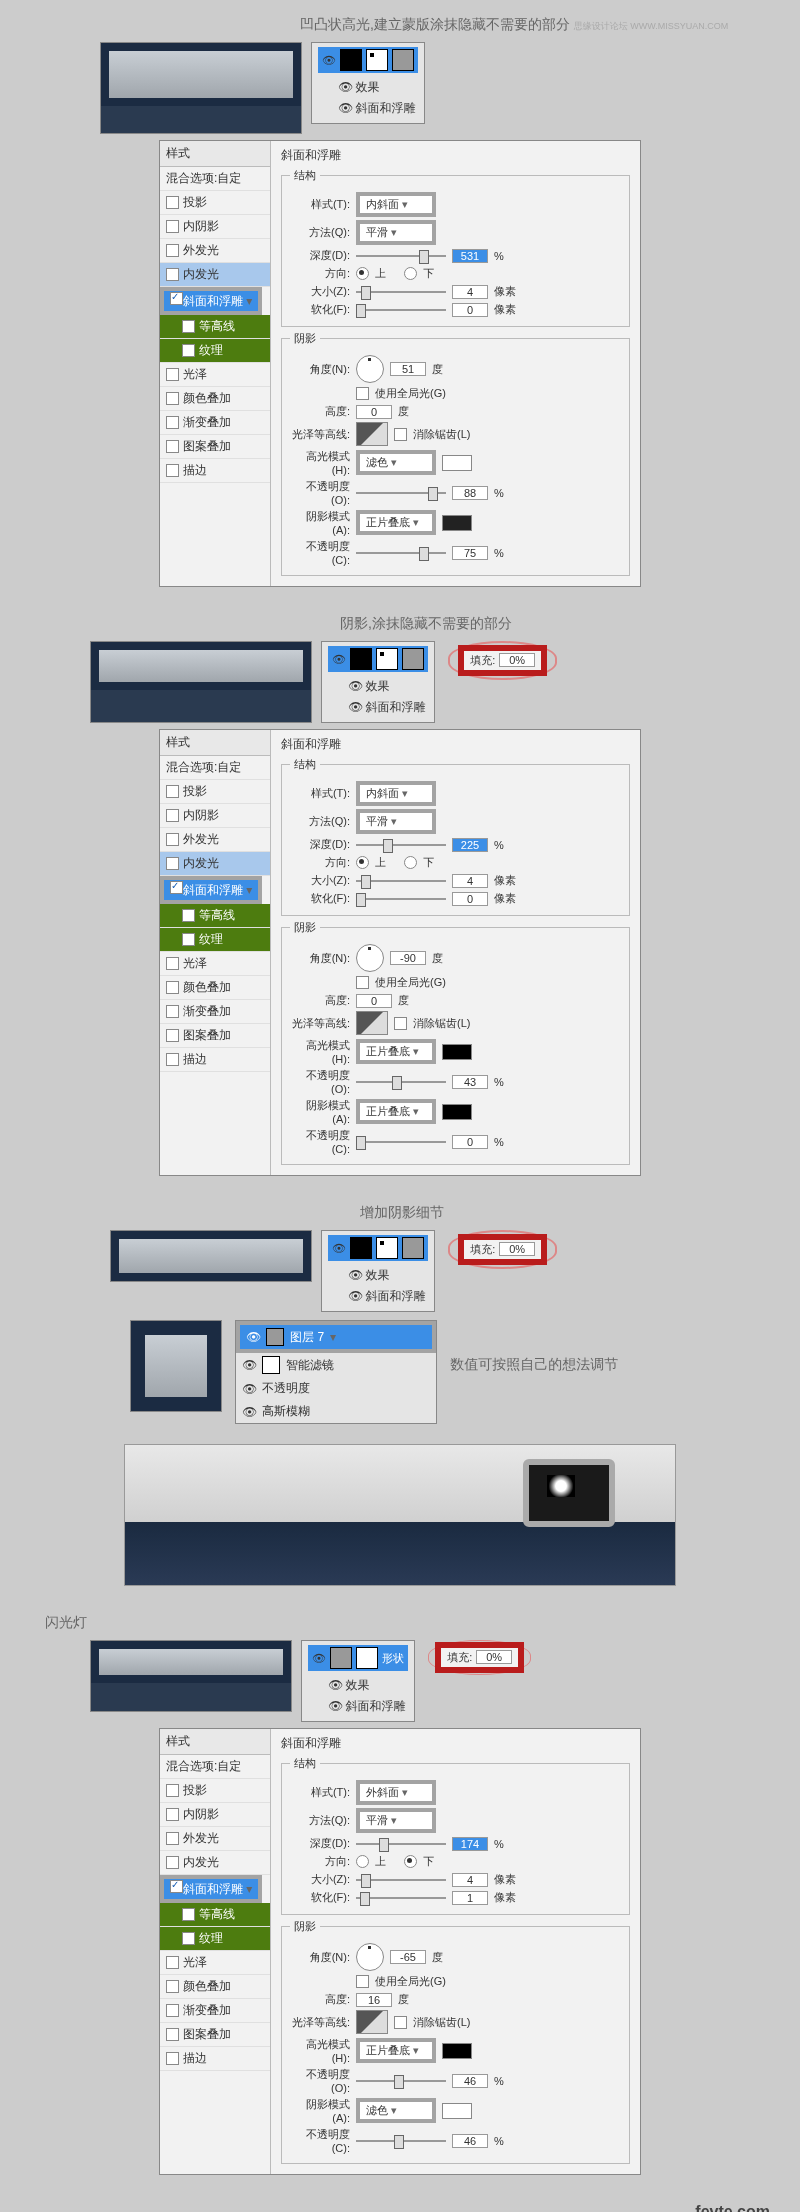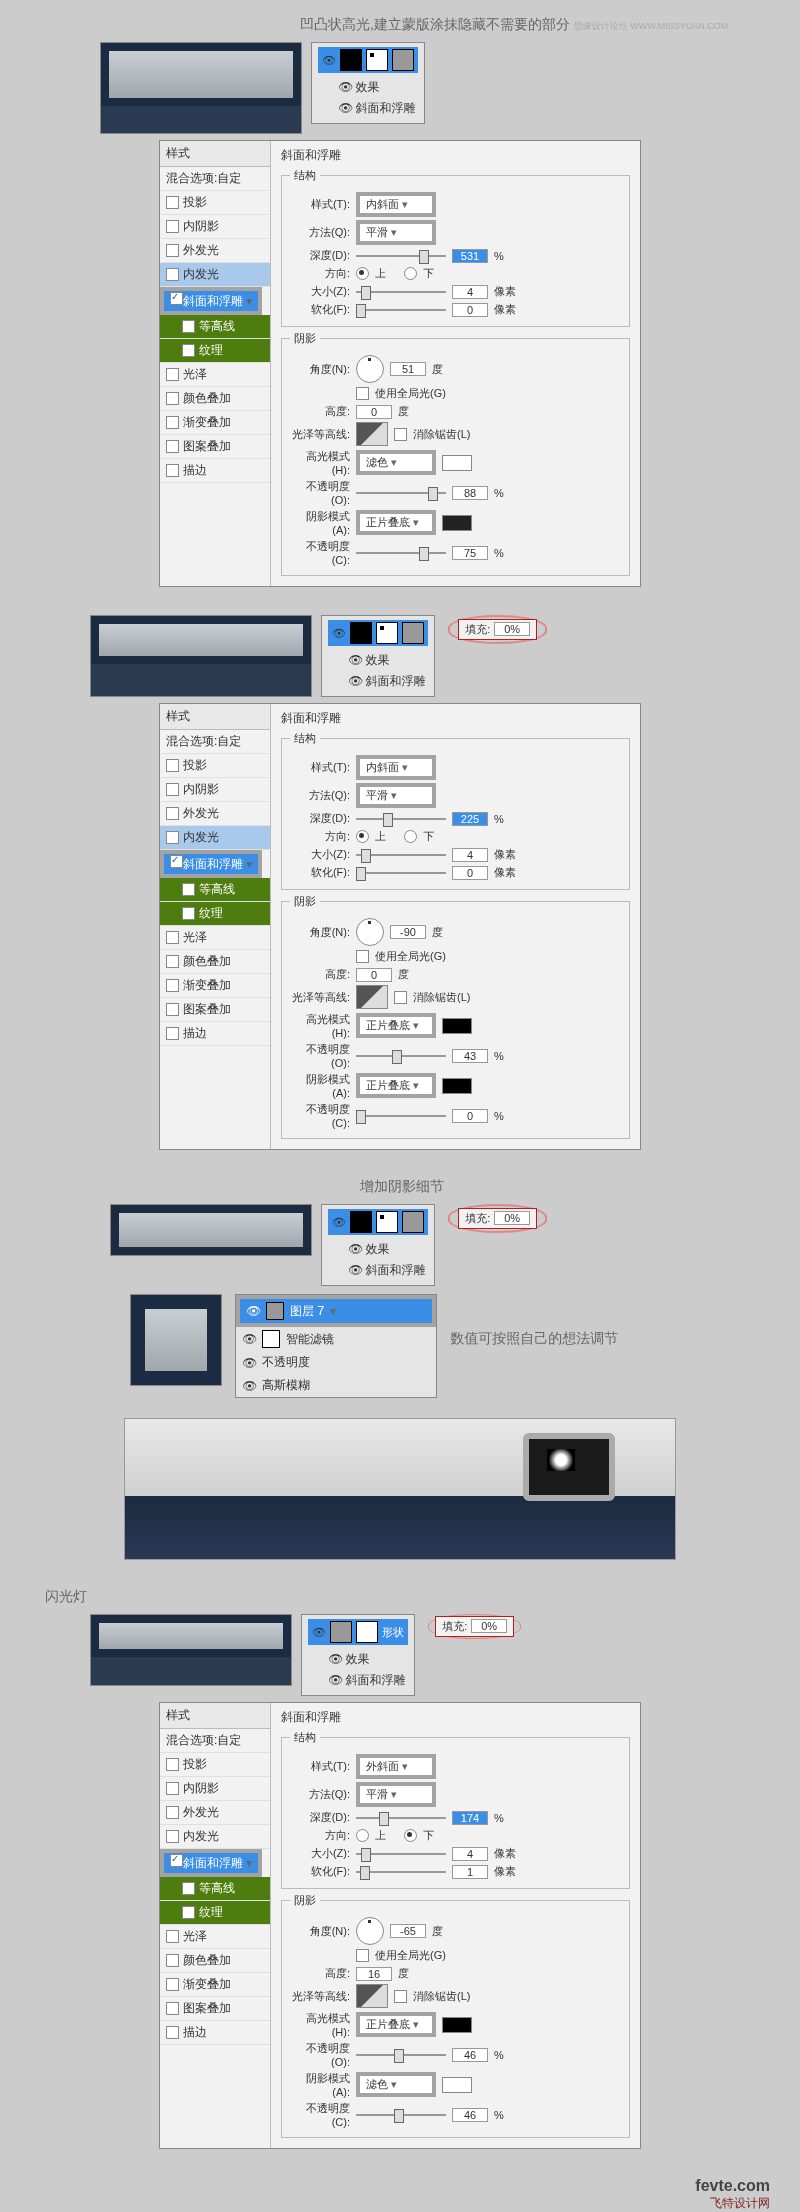"阴影,涂抹隐藏不需要的部分" div.caption { html: none -> <div><span>阴影,涂抹隐藏不需要的部分</span></div> }
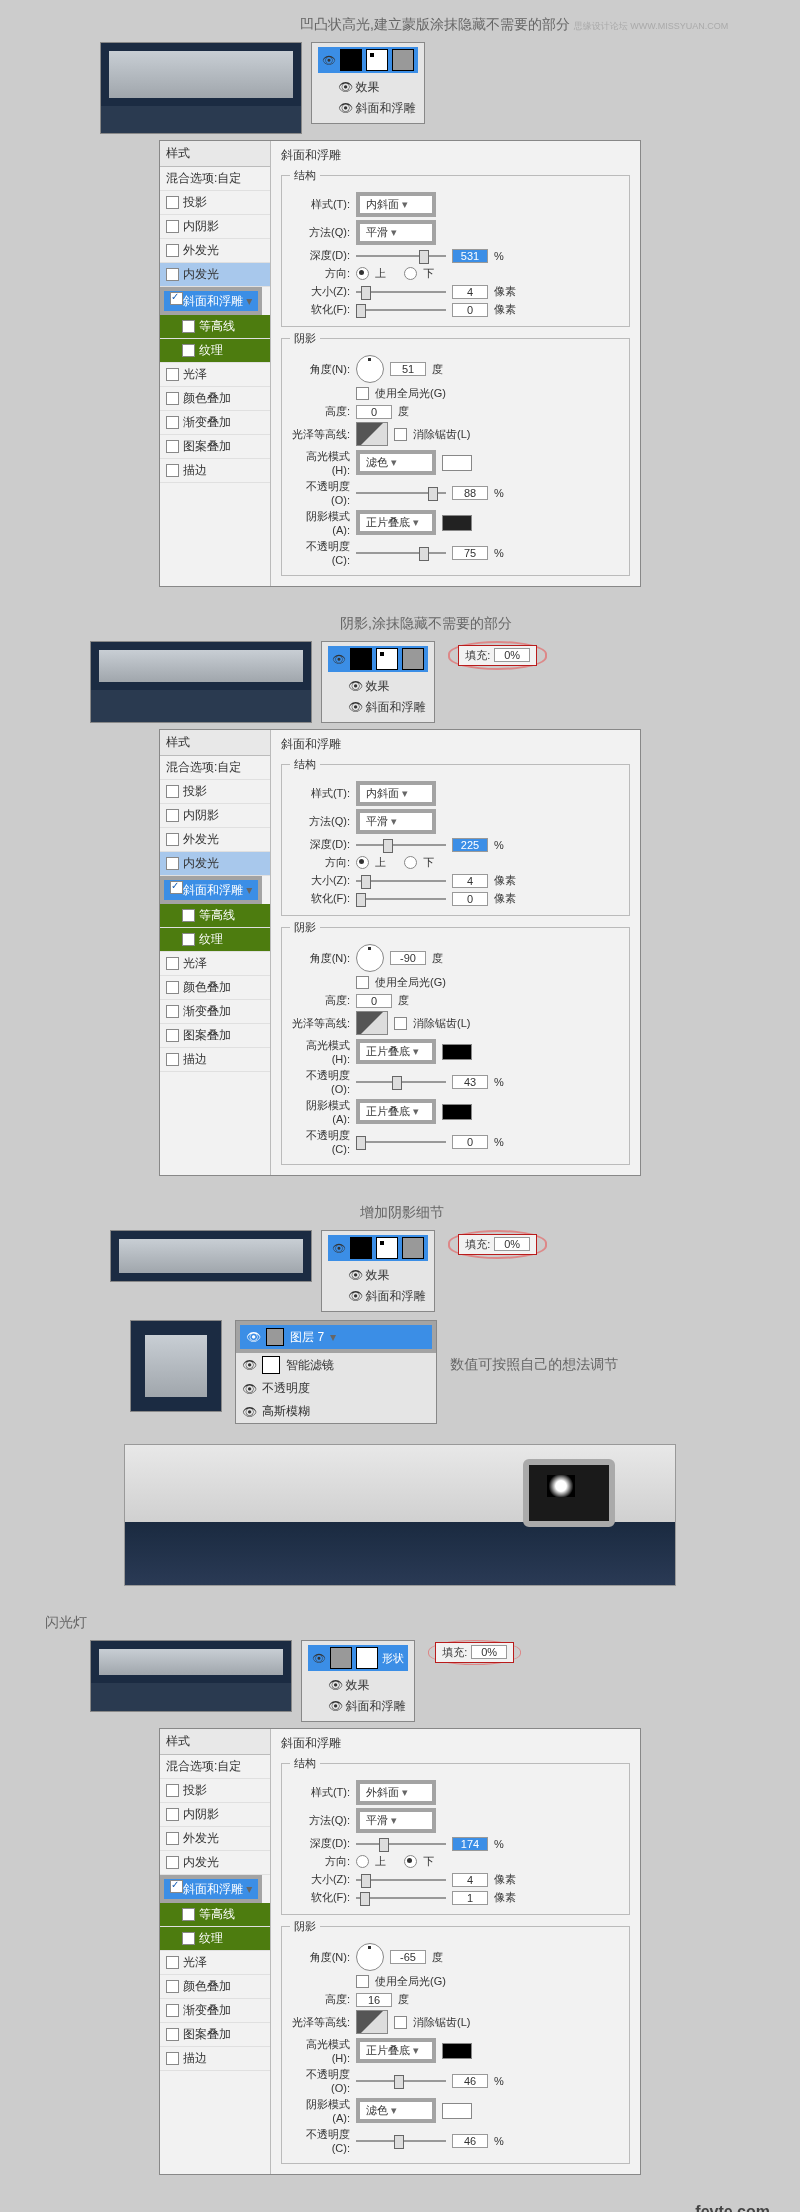"填充: 0%" .fill-box { border: 1px solid #b91c1c -> 6px solid #b91c1c }
